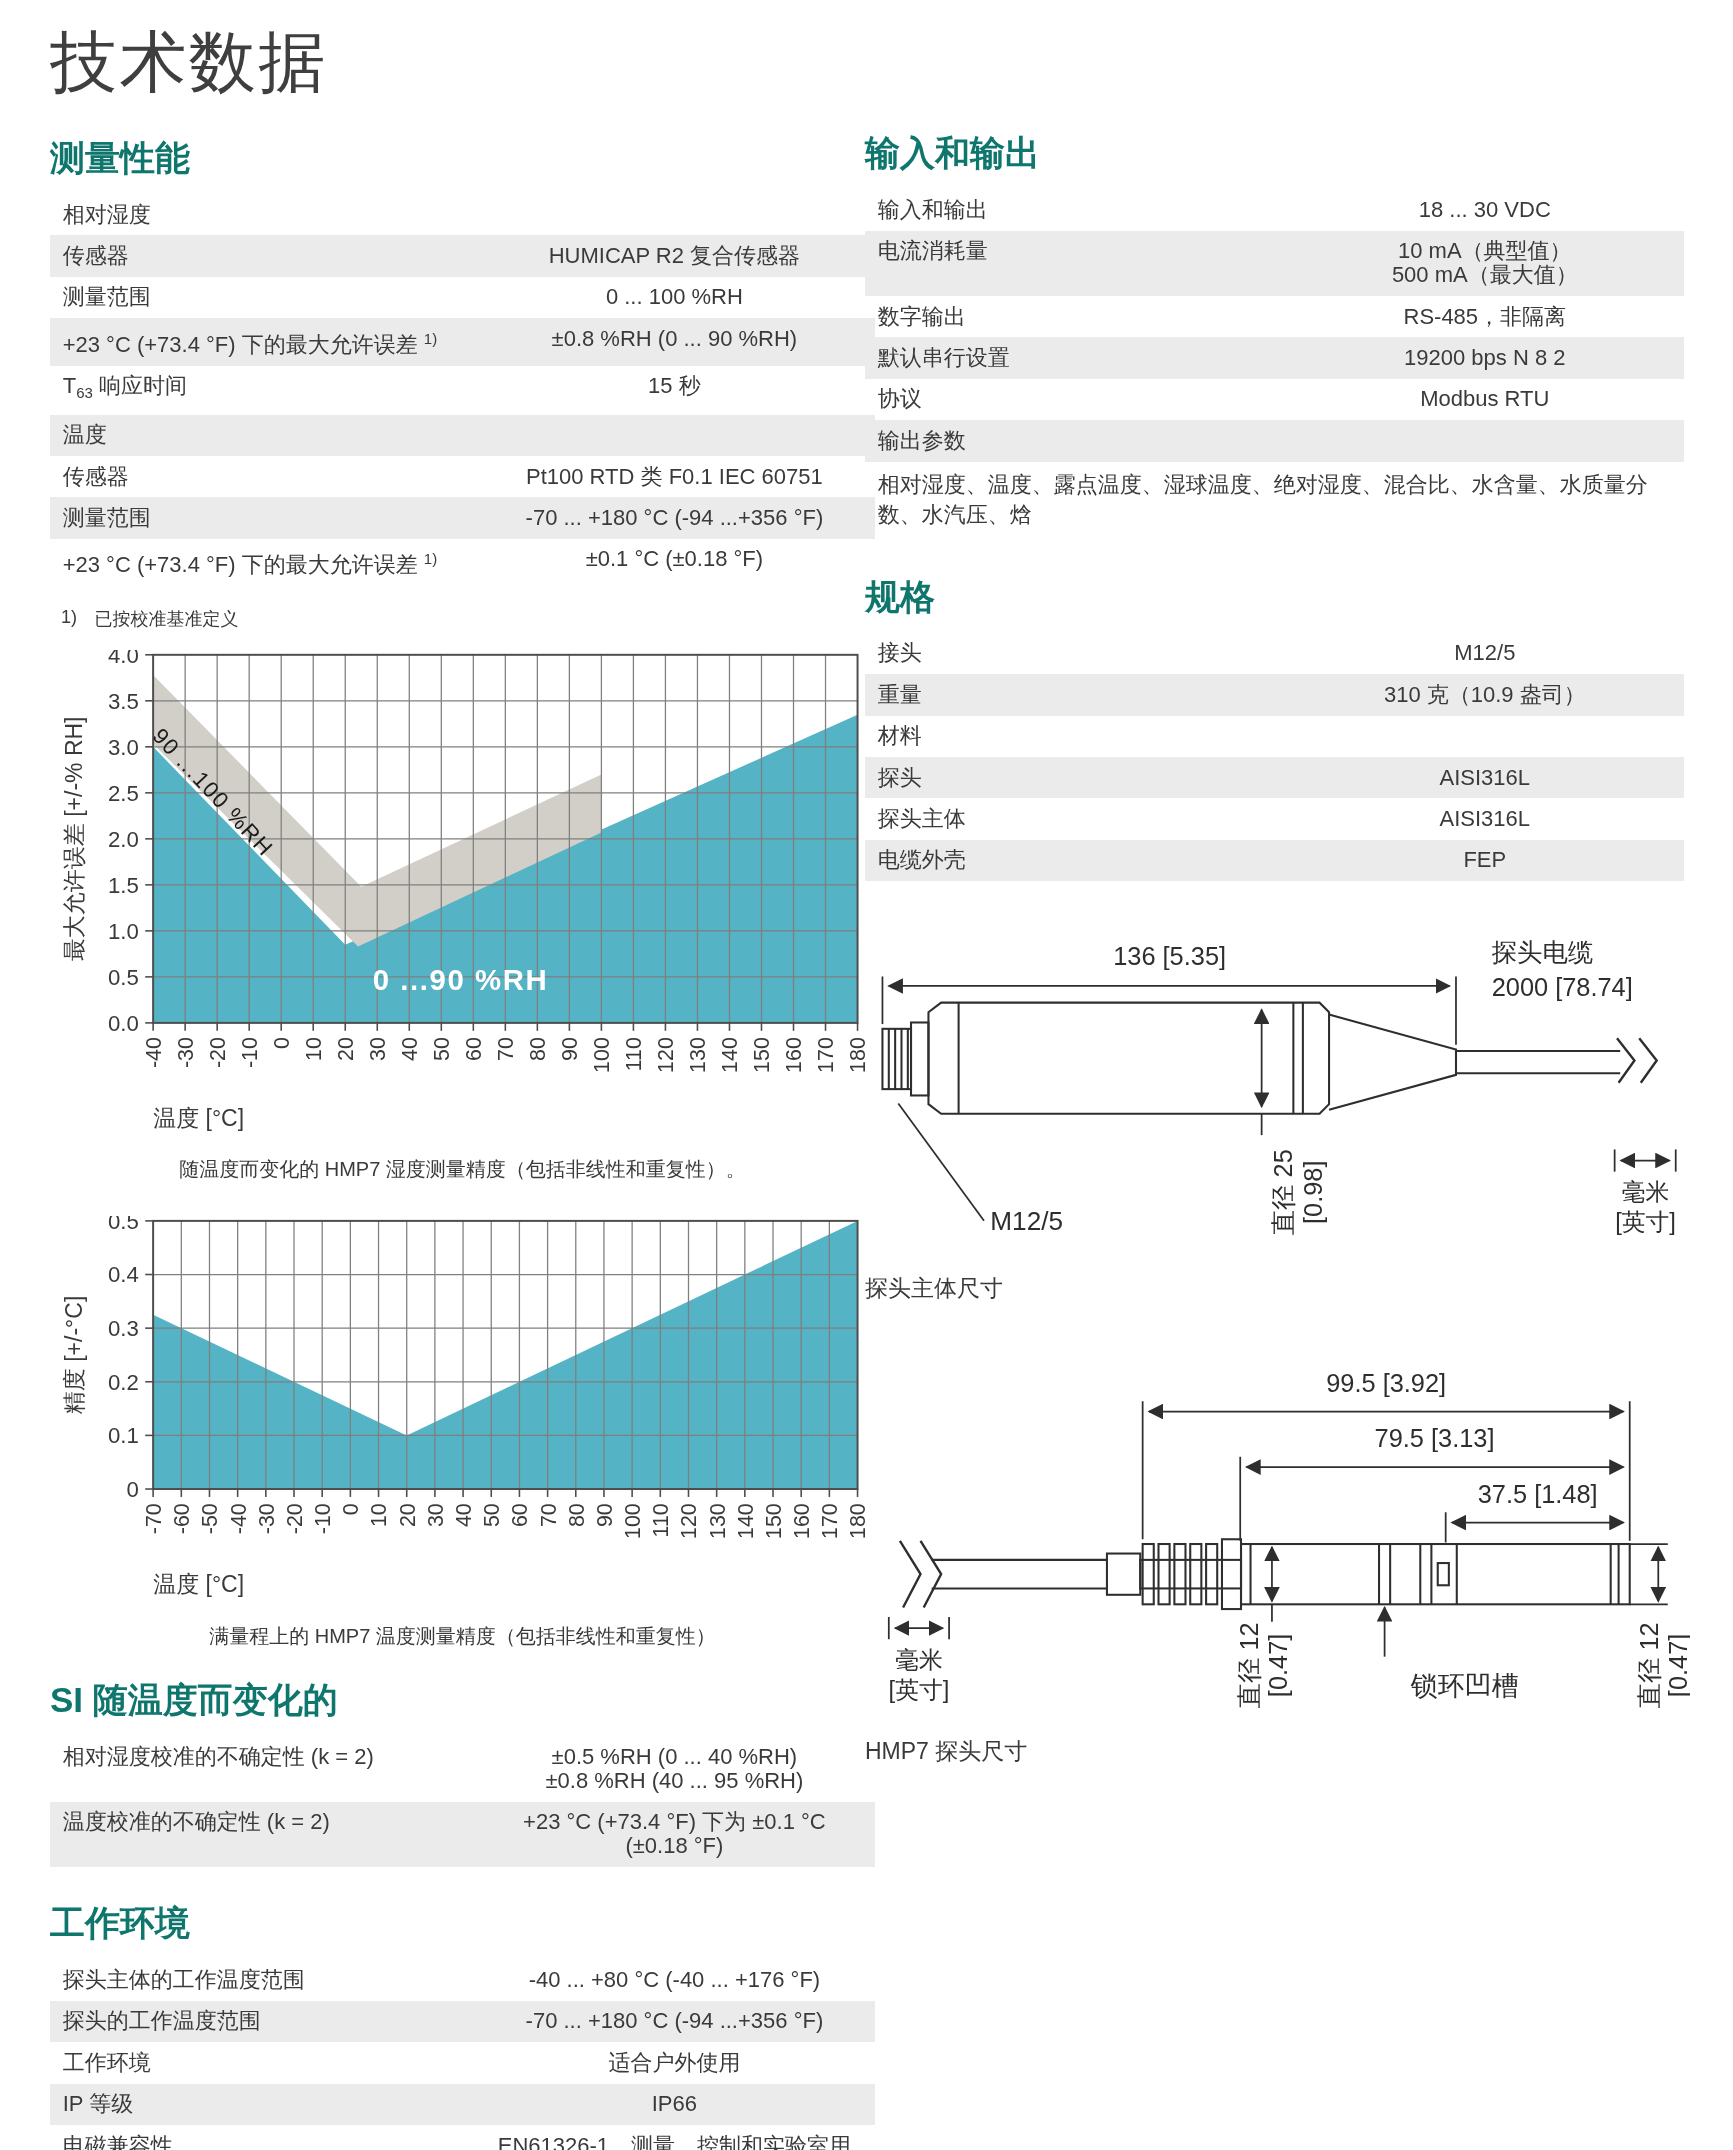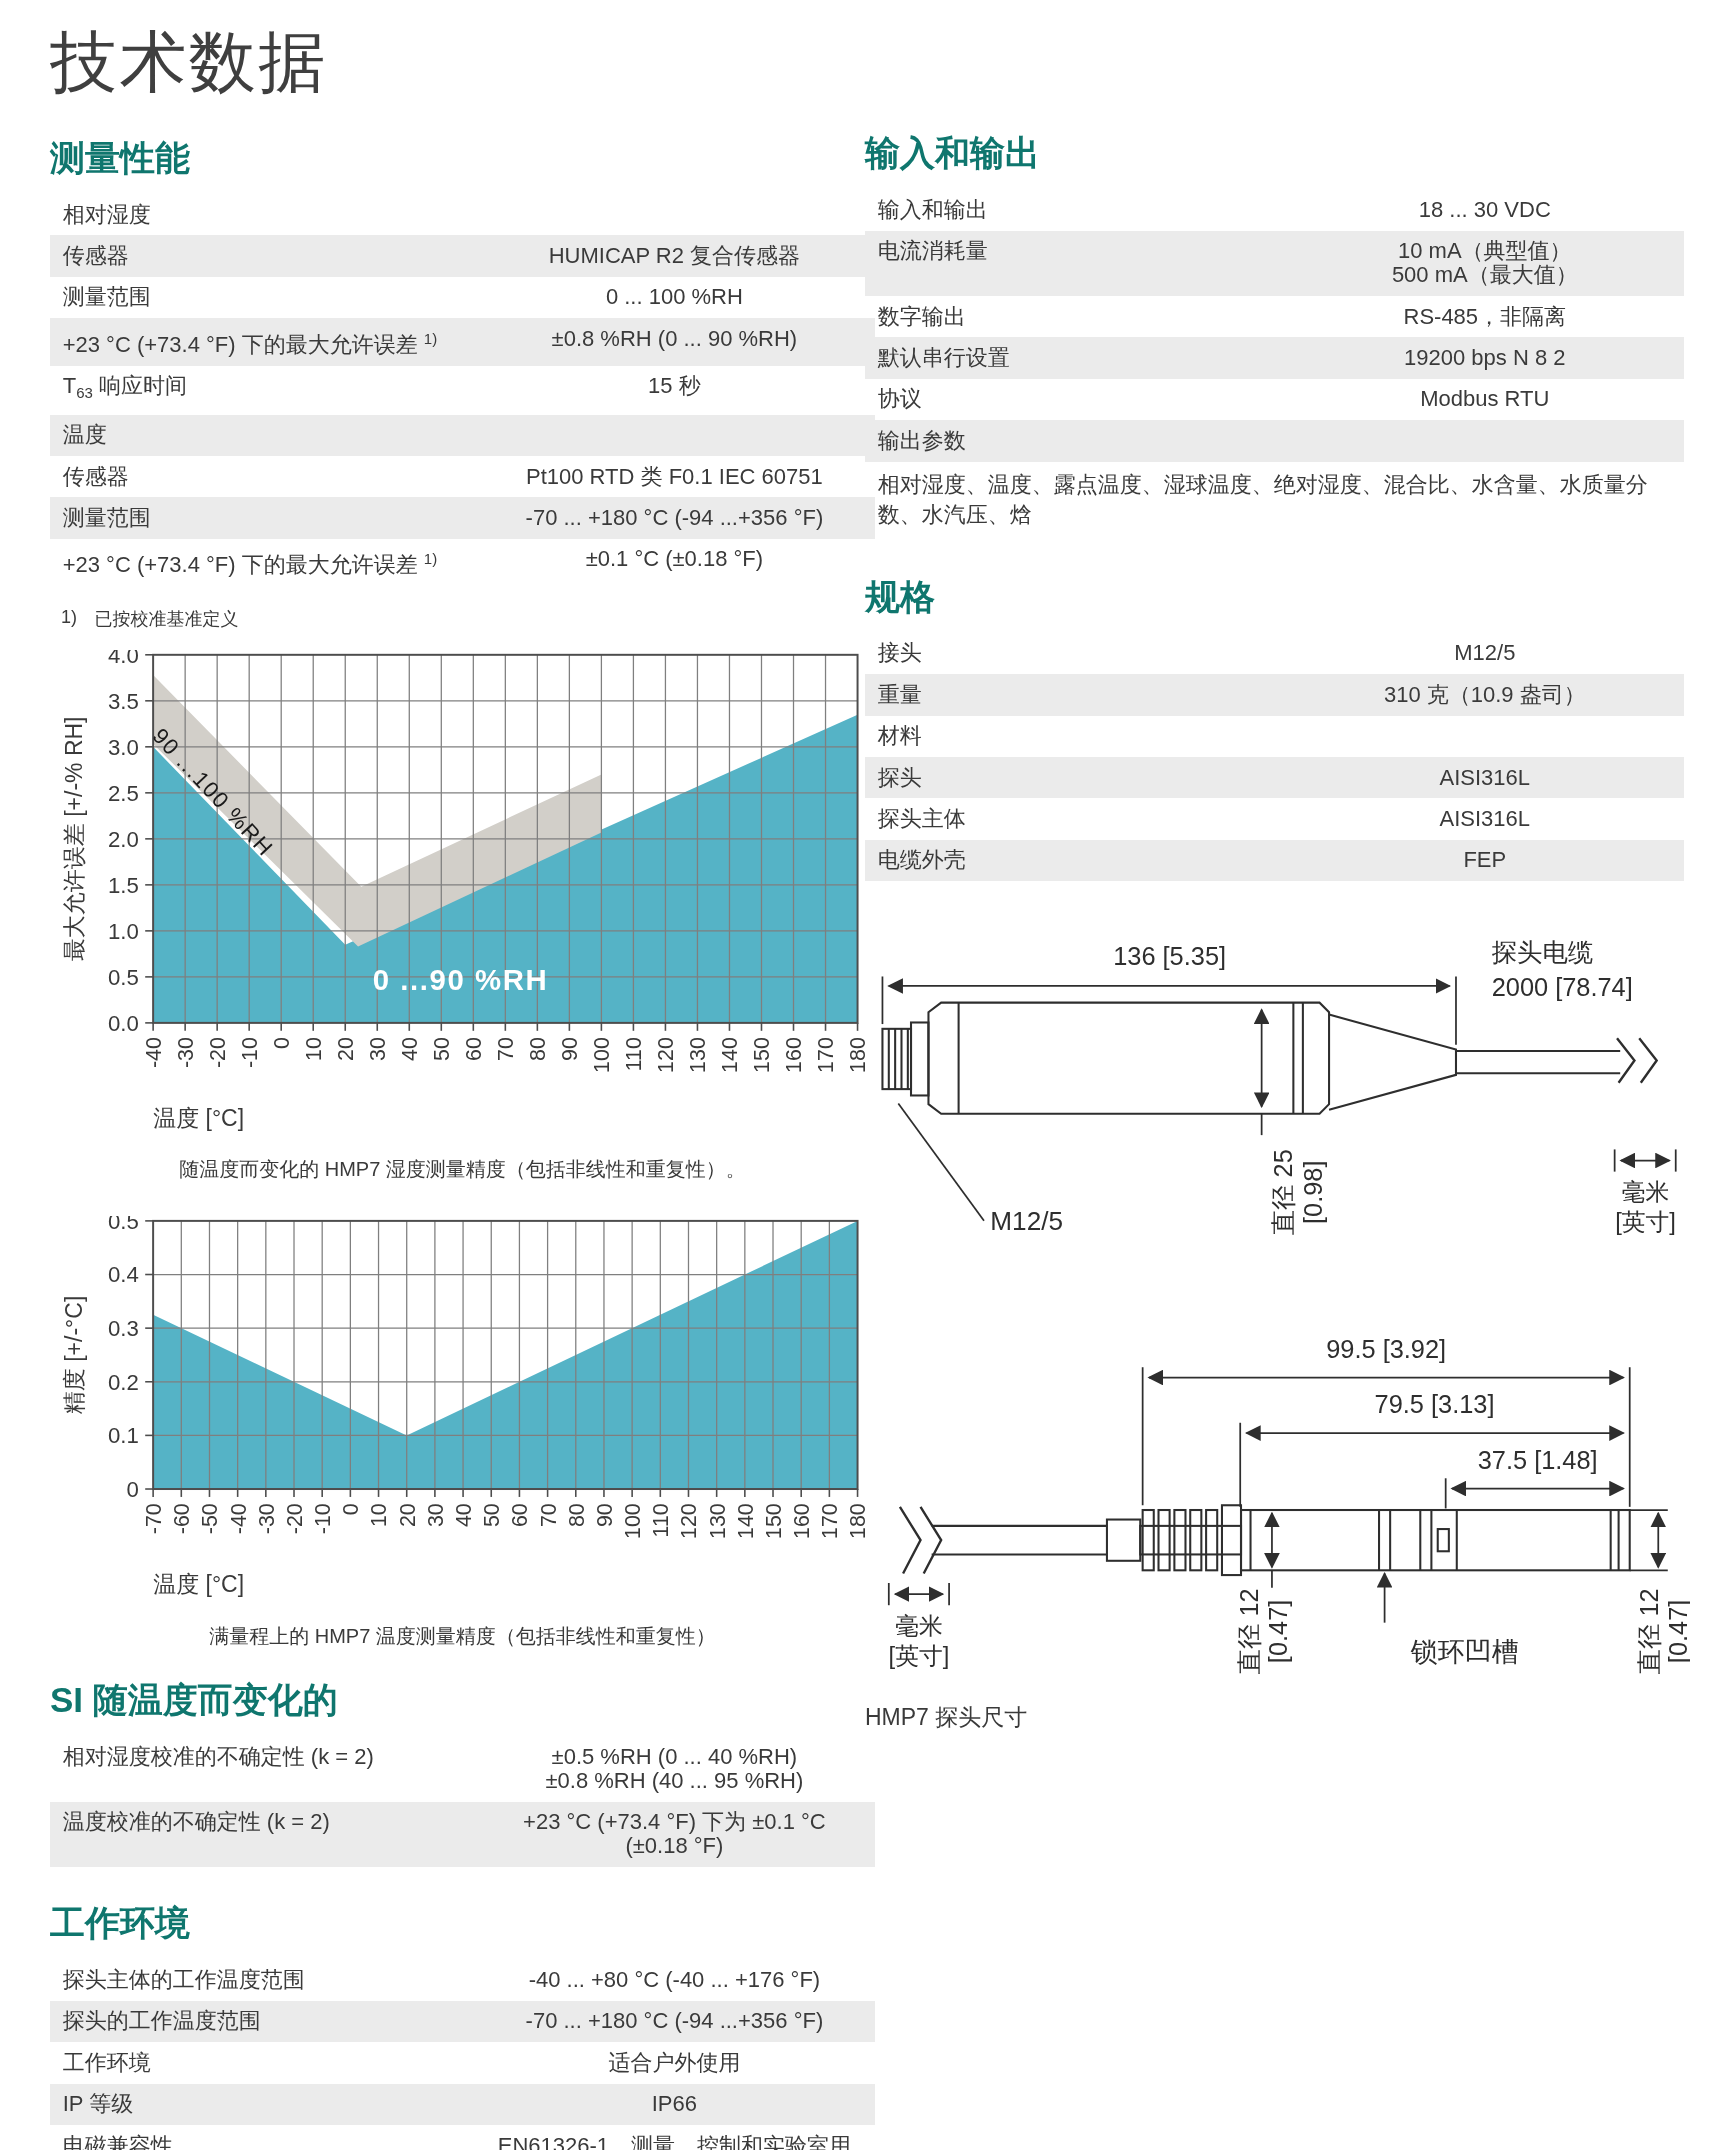"探头主体尺寸" div.drawcap { html: none -> <div>探头主体尺寸</div> }
